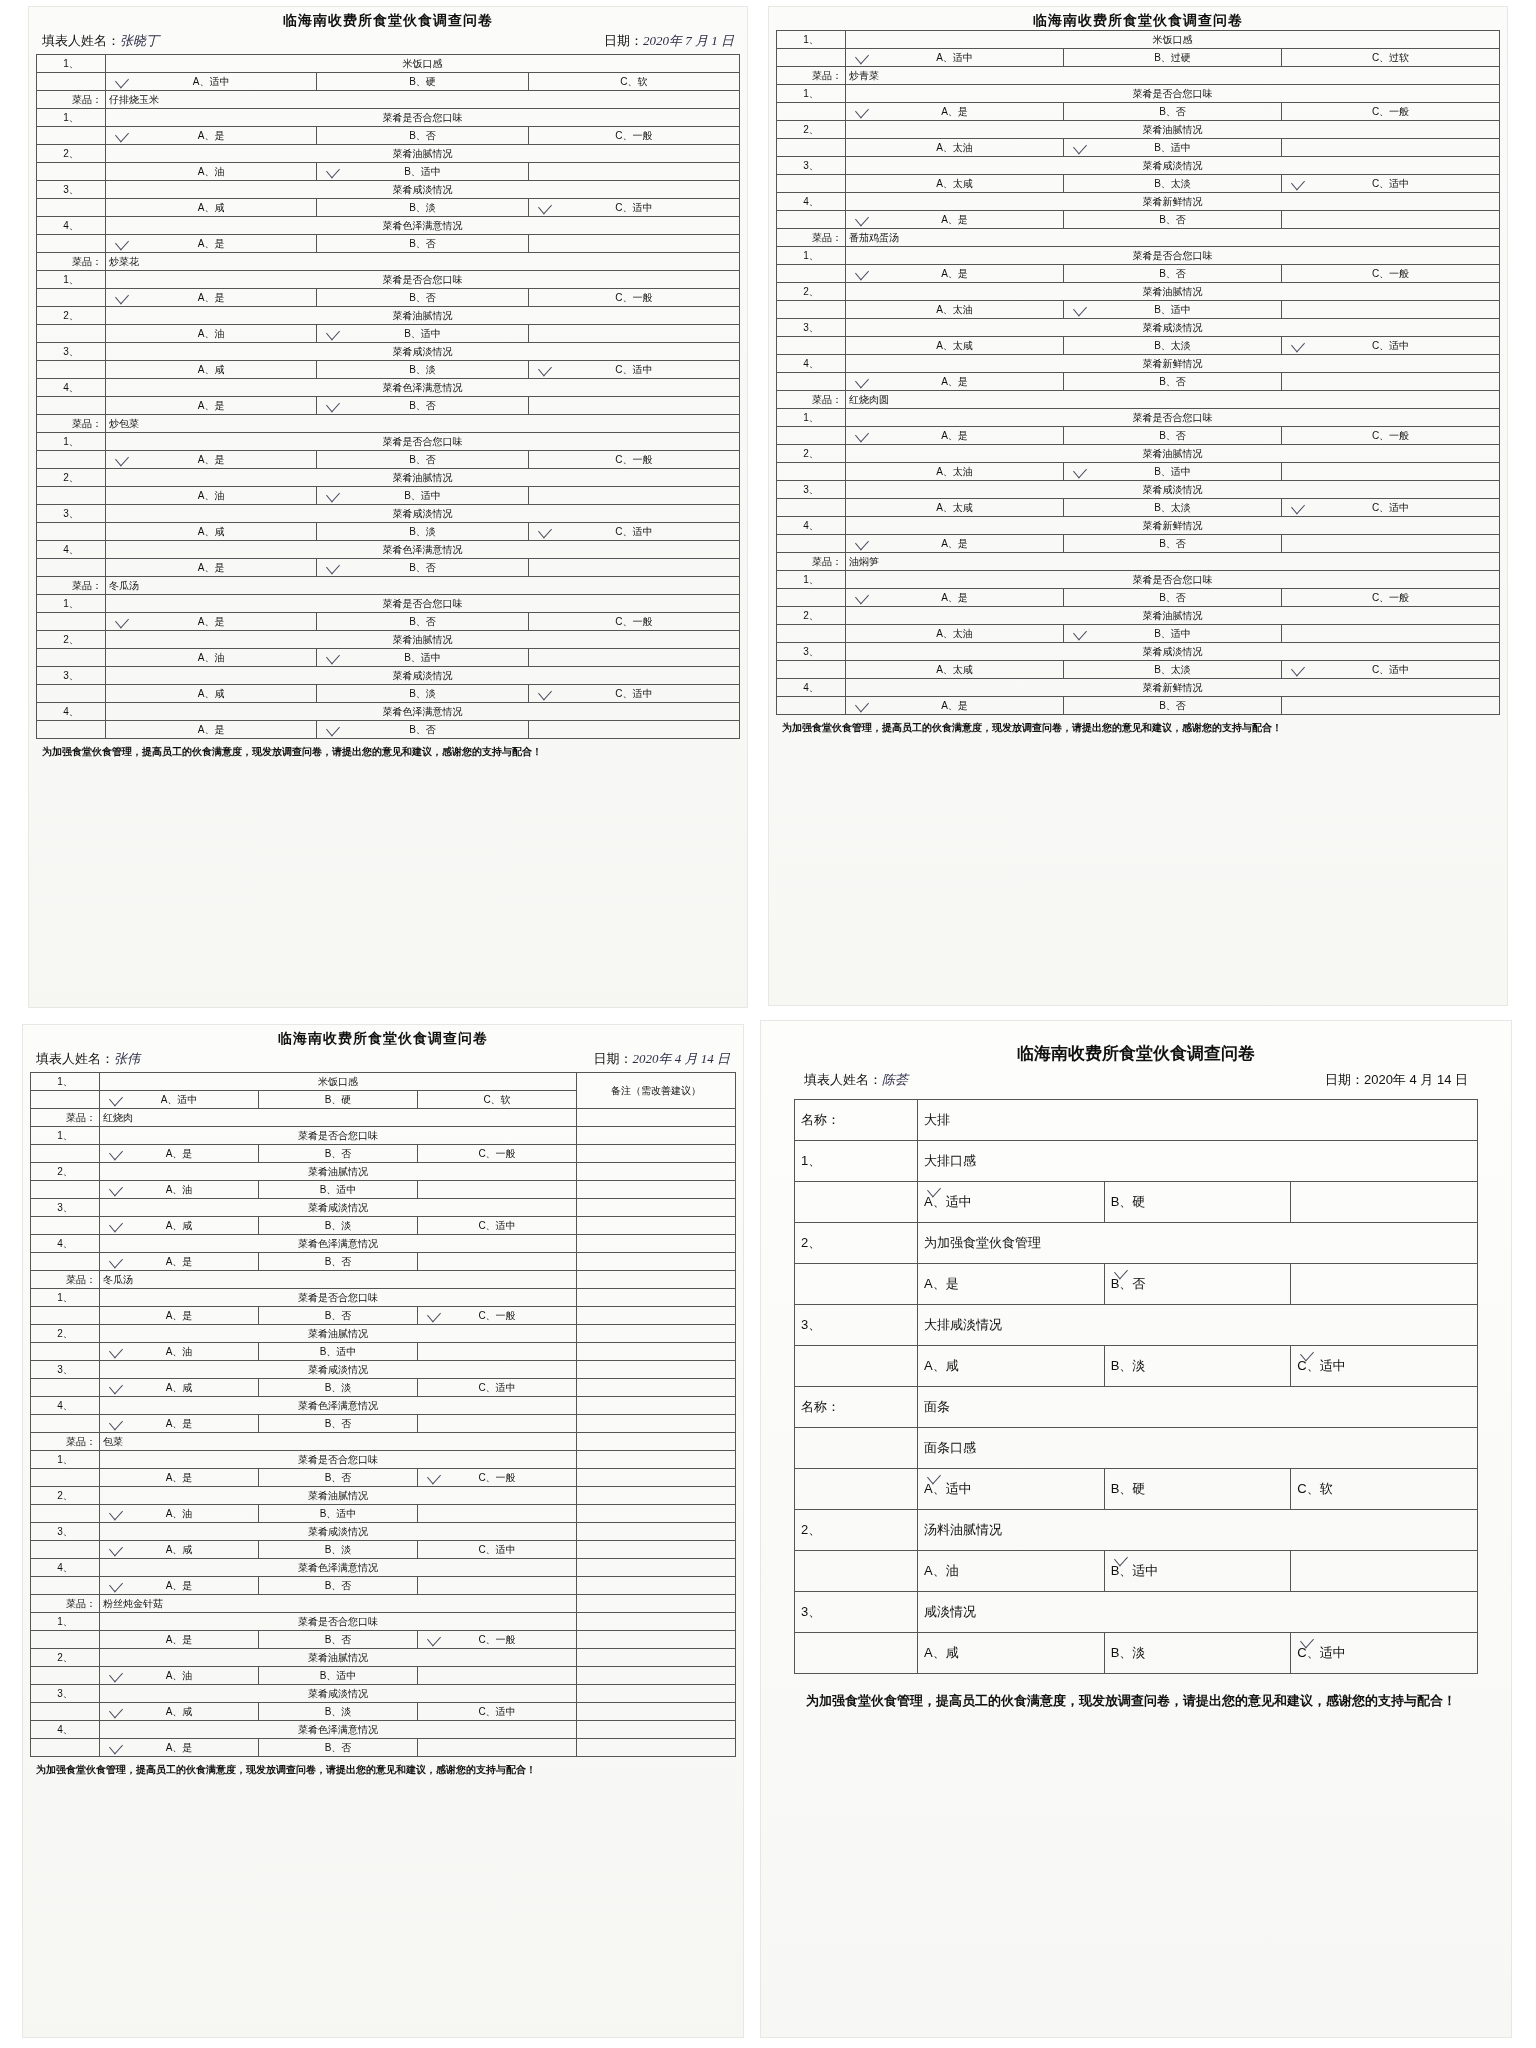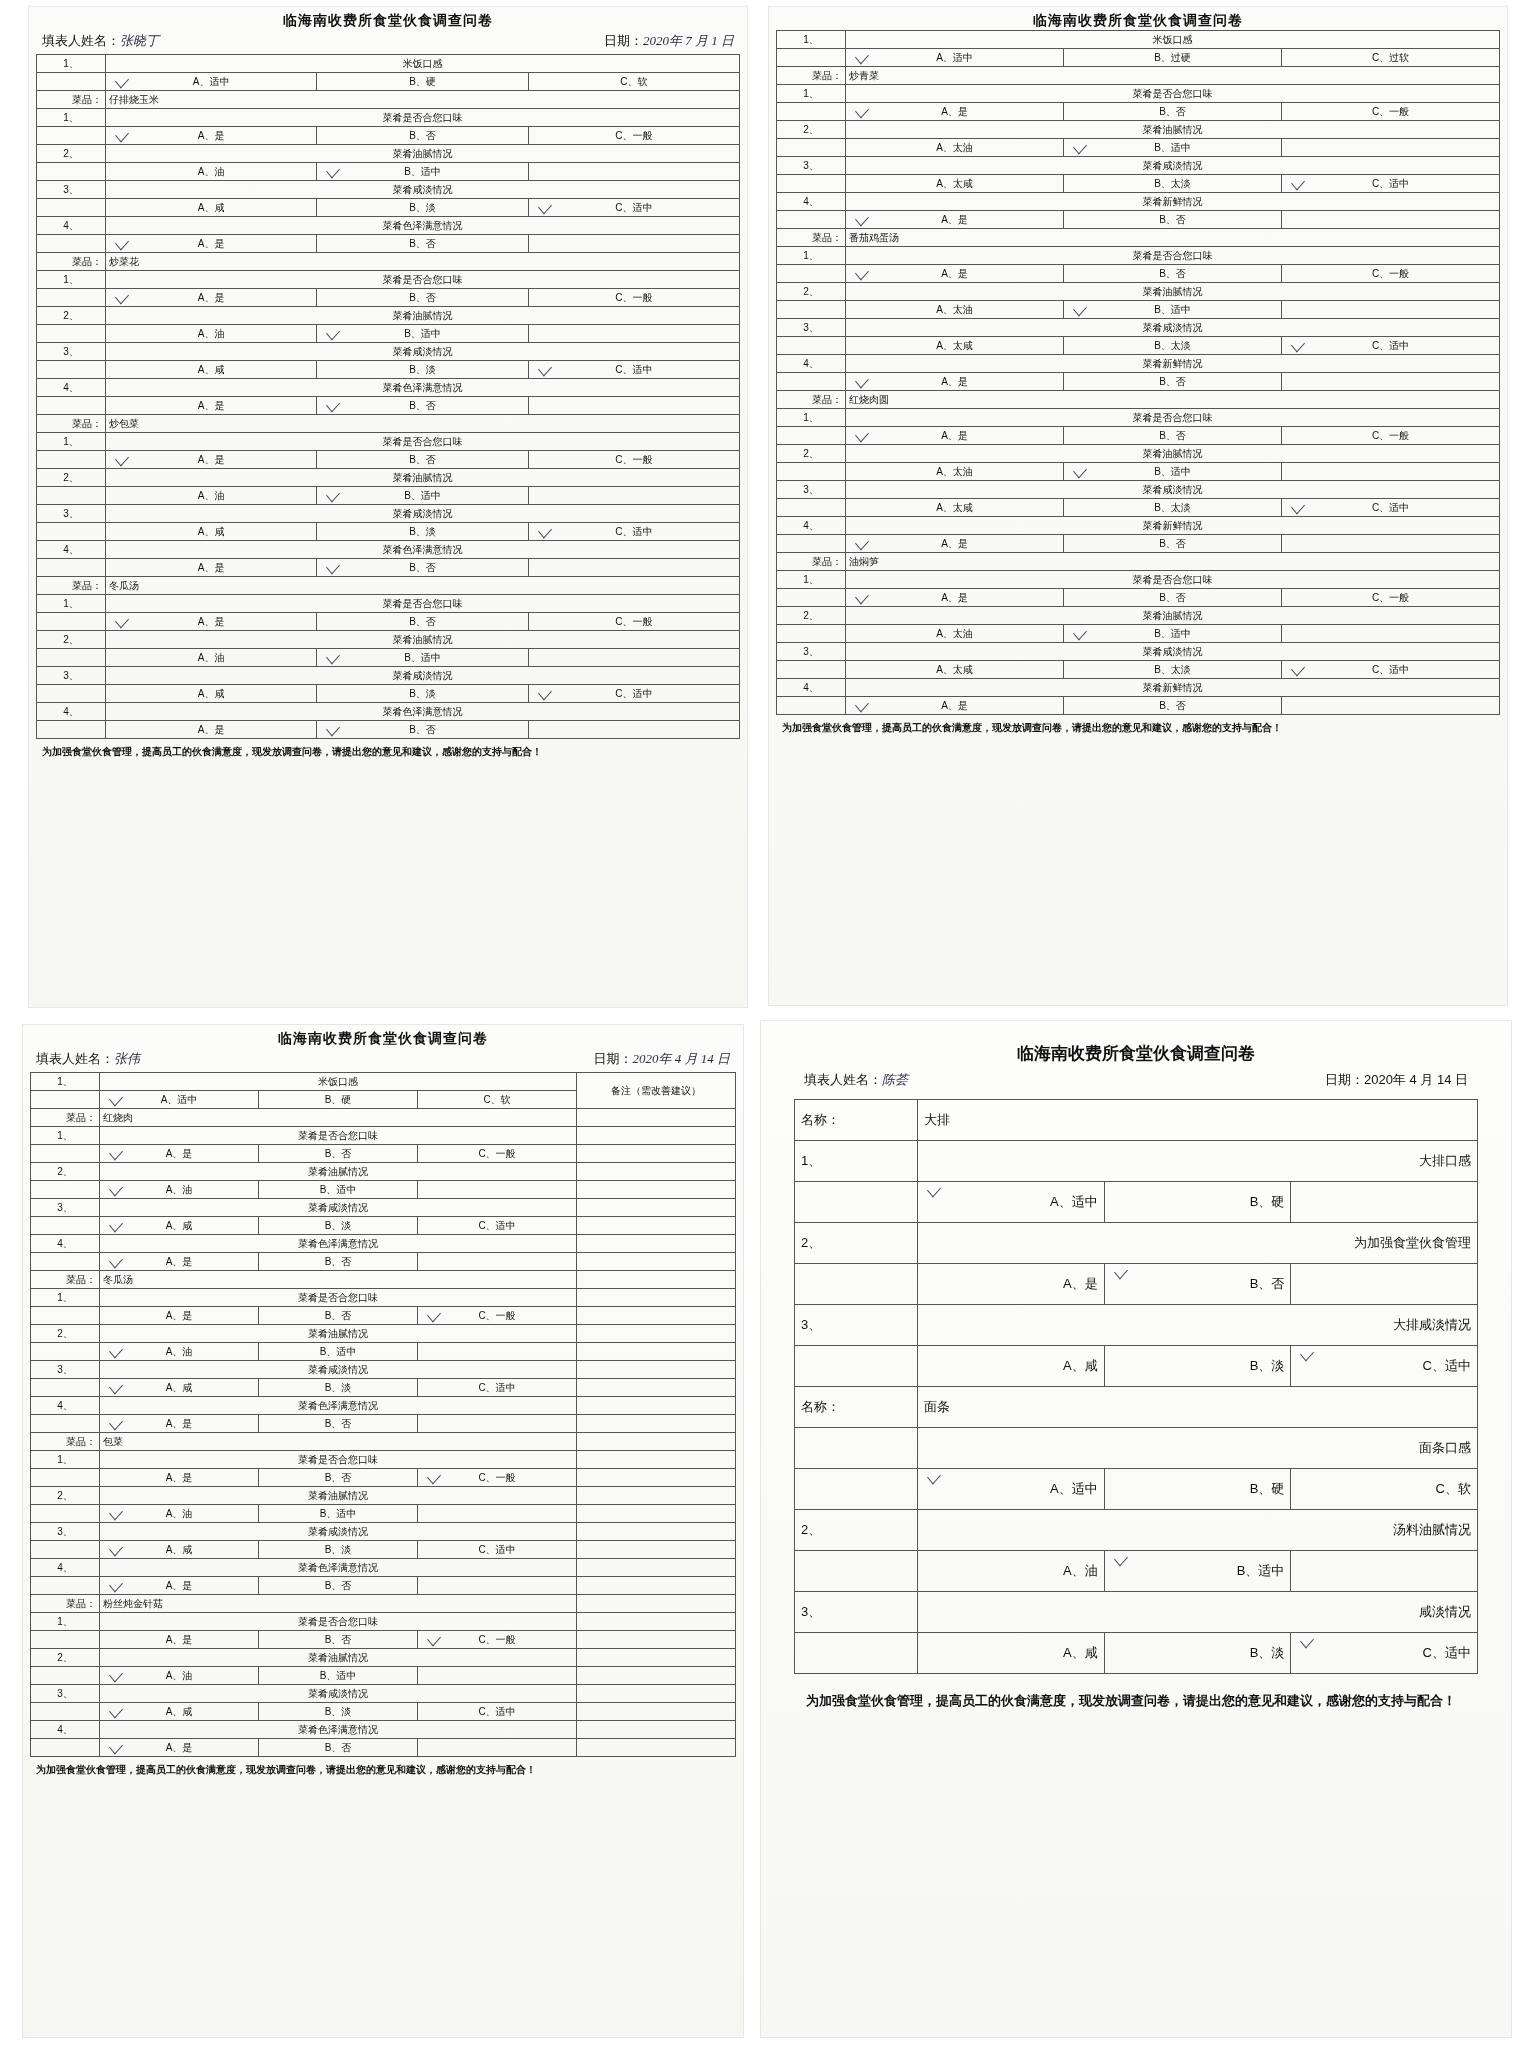"大排口感" table.q4 td.opt4 { text-align: right -> left }
